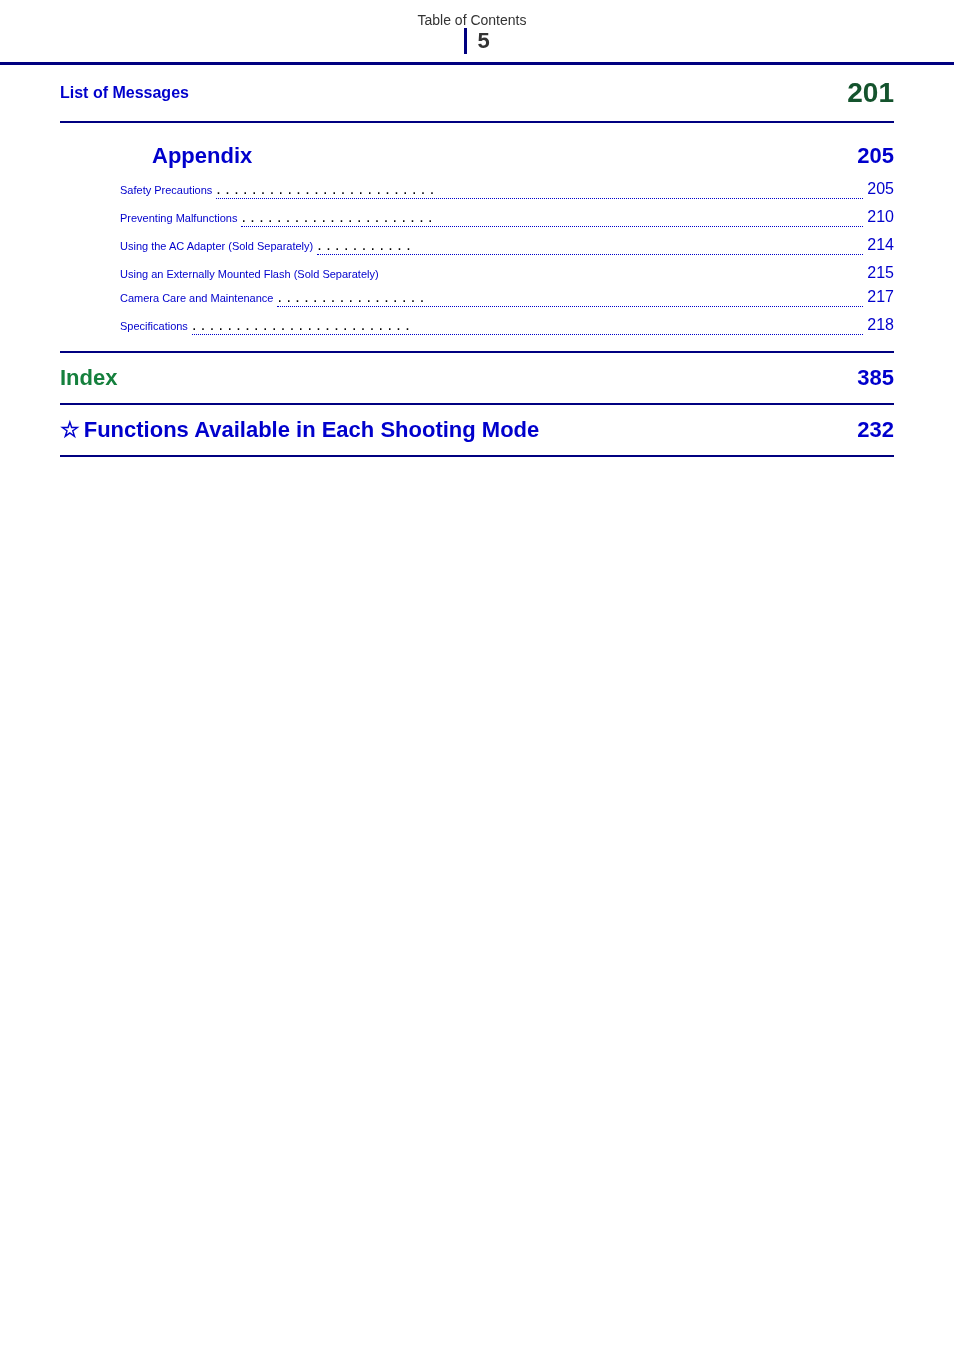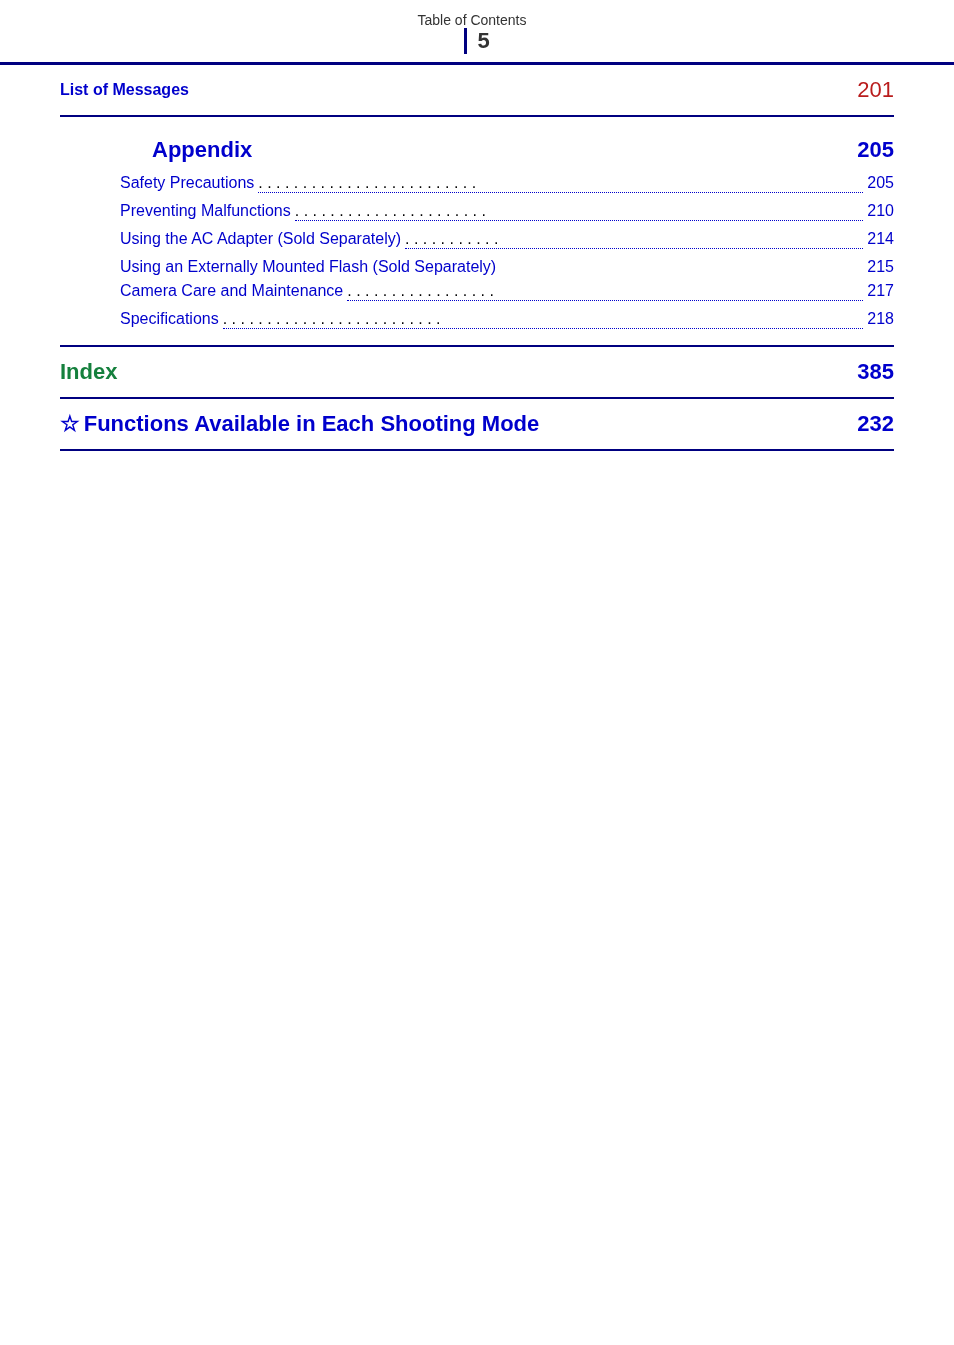"201" .toc-section-page { color: #b91c1c -> #14532d; font-size: 22px -> 28px; font-weight: normal -> bold }
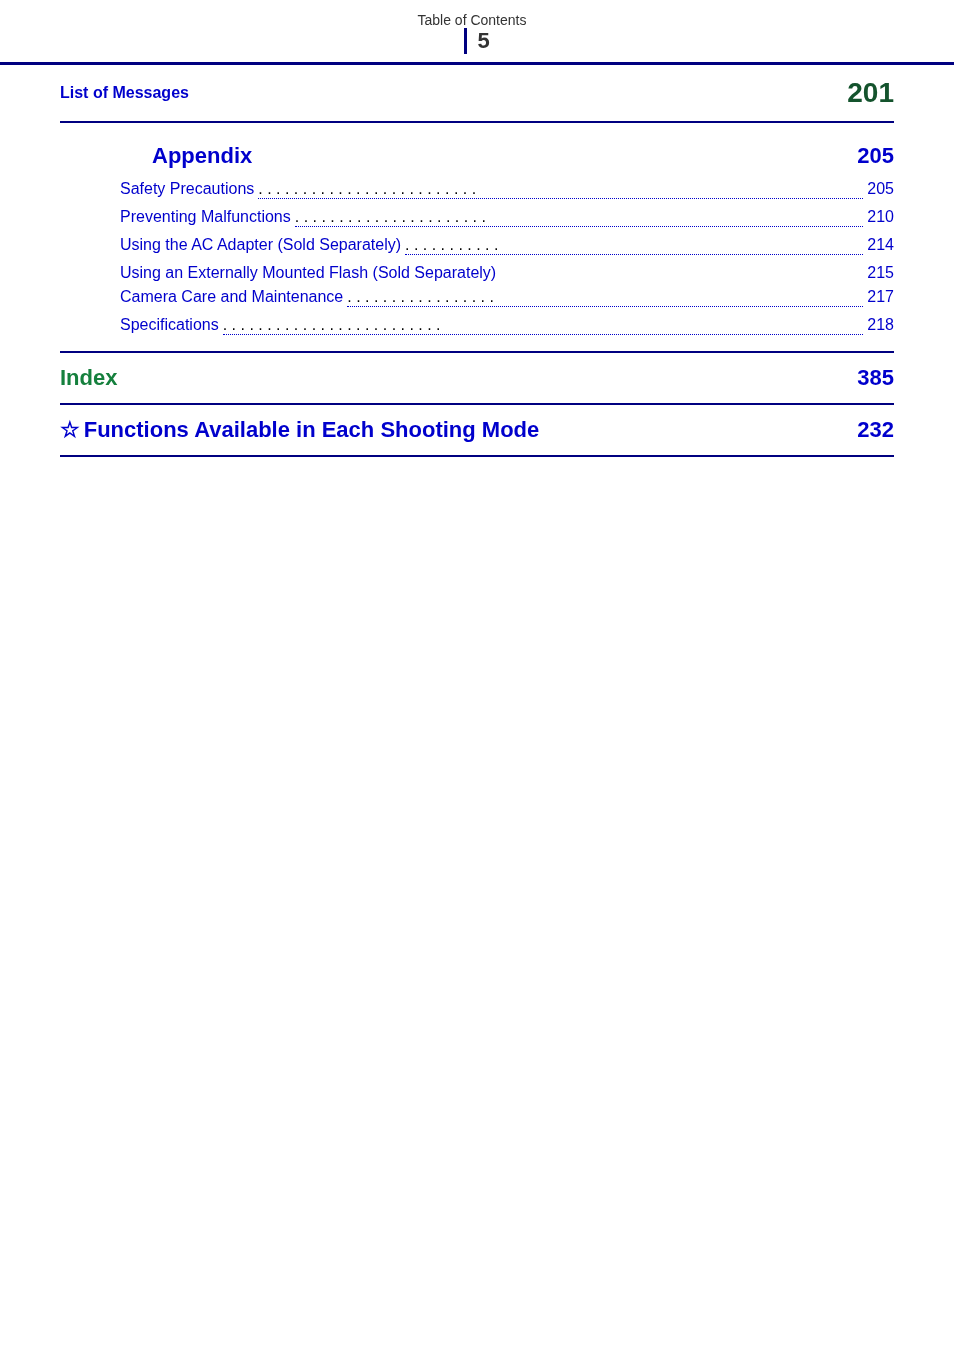"Safety Precautions" .toc-item-title { font-size: 16px -> 11px }
